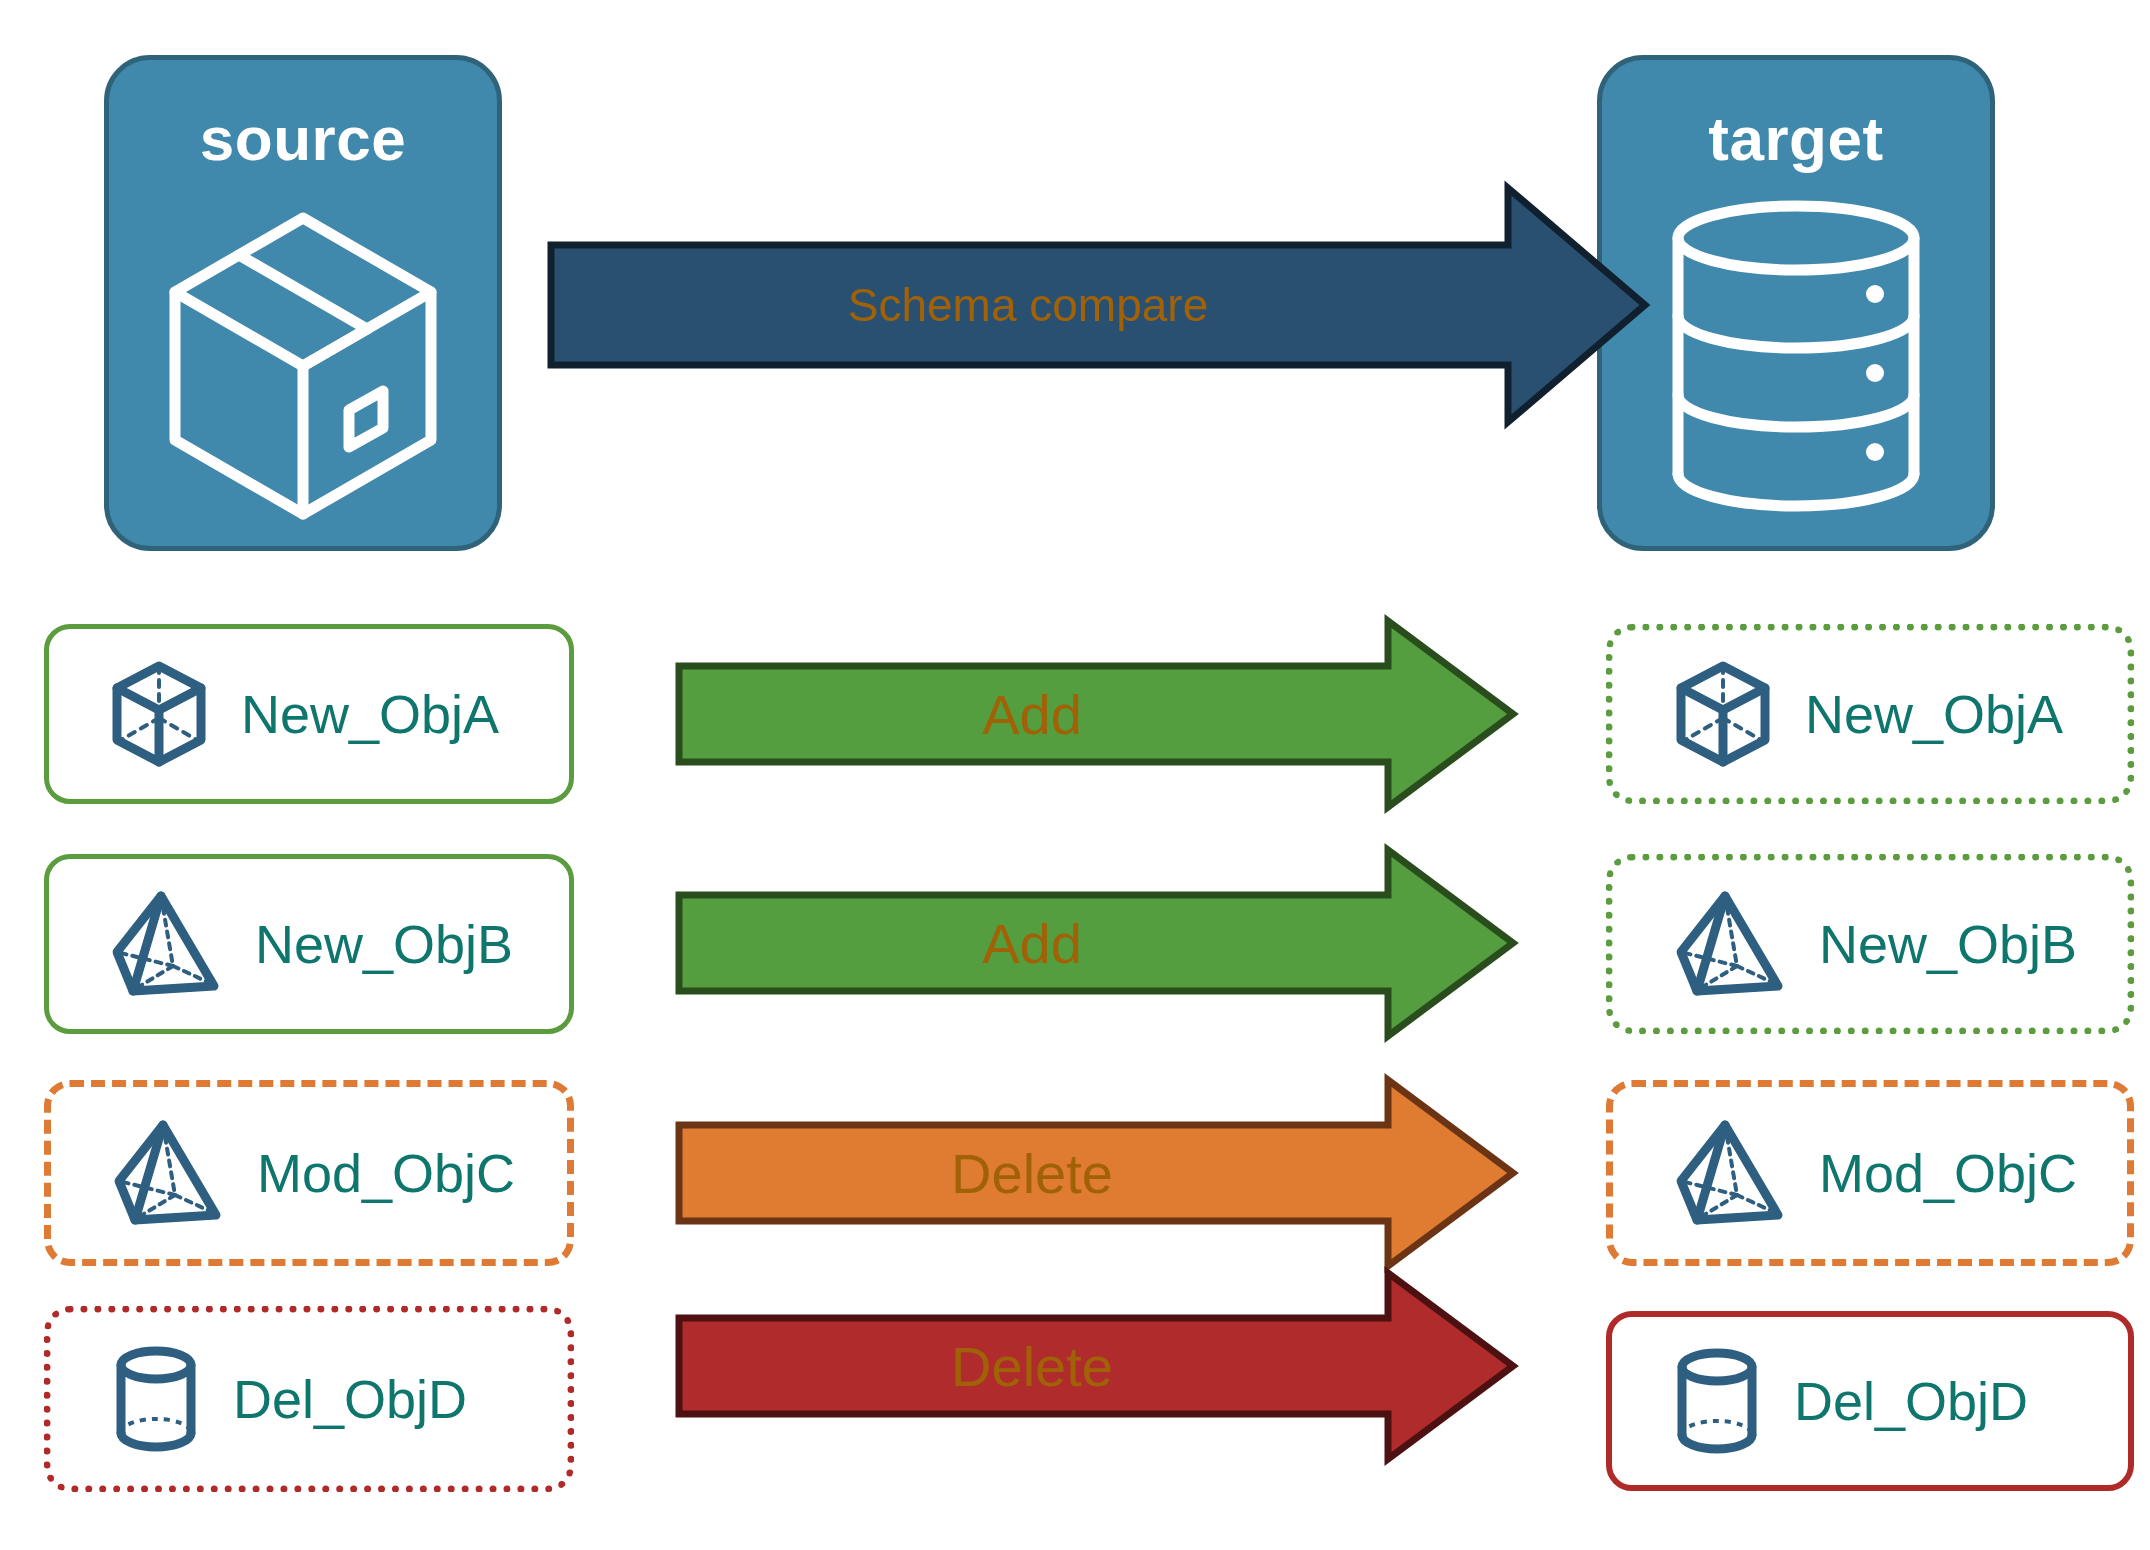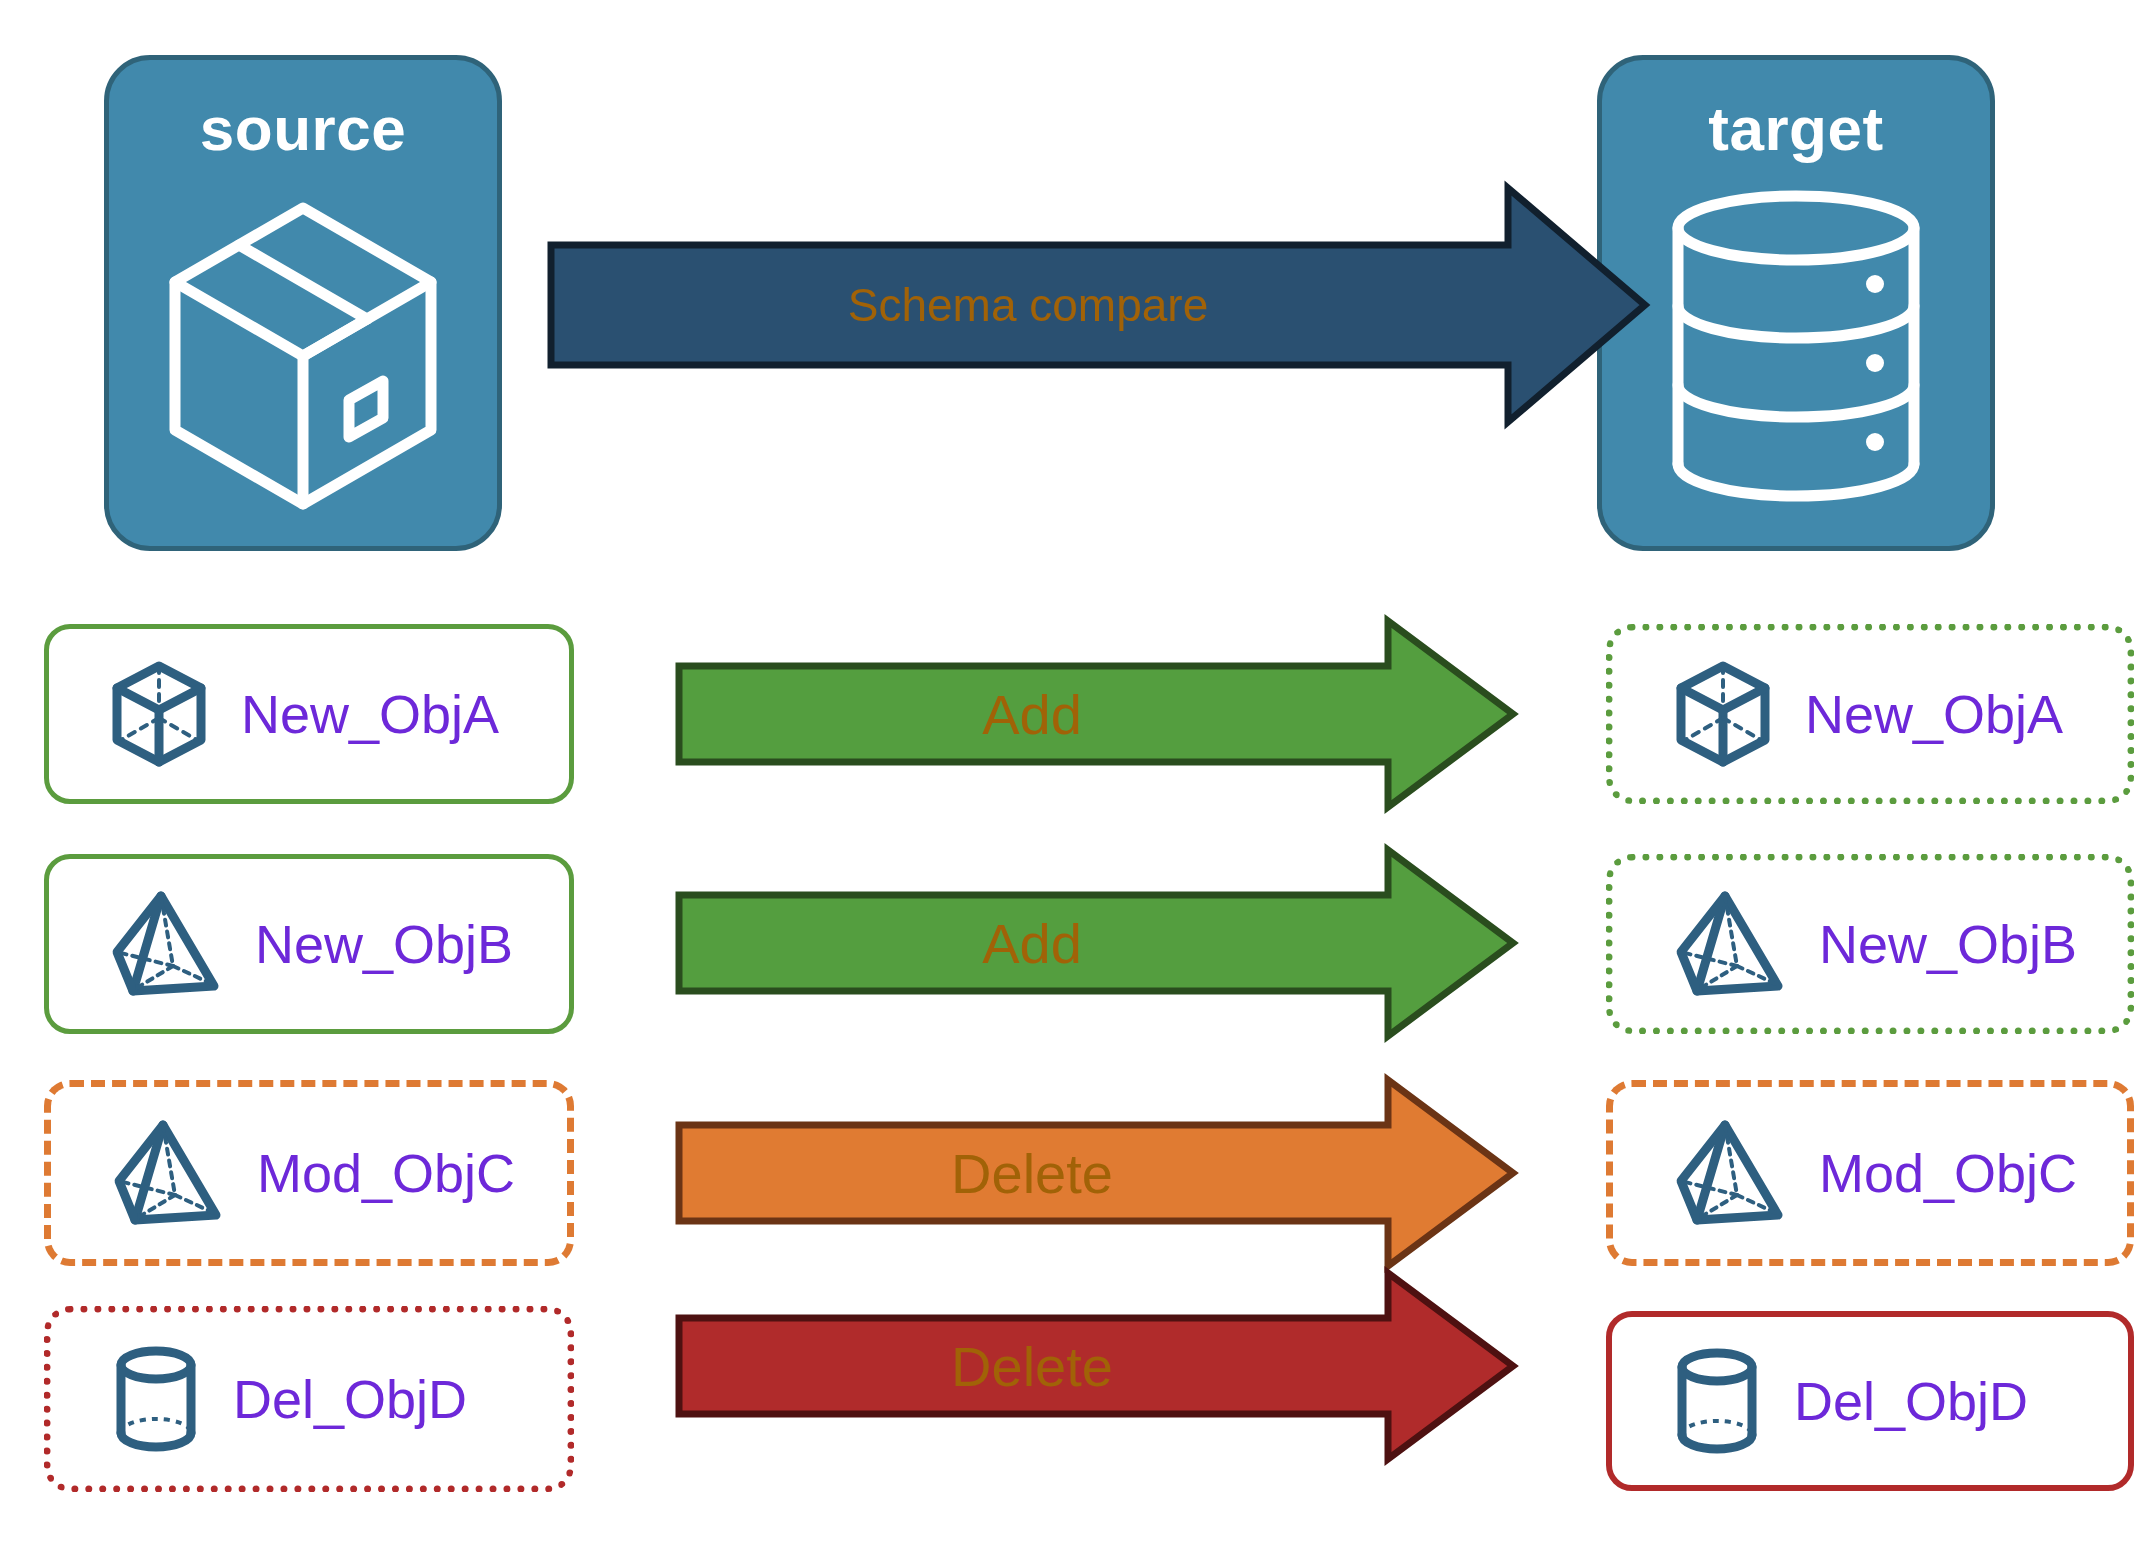"source" .endpoint .ep-title { margin-top: 38px -> 48px }
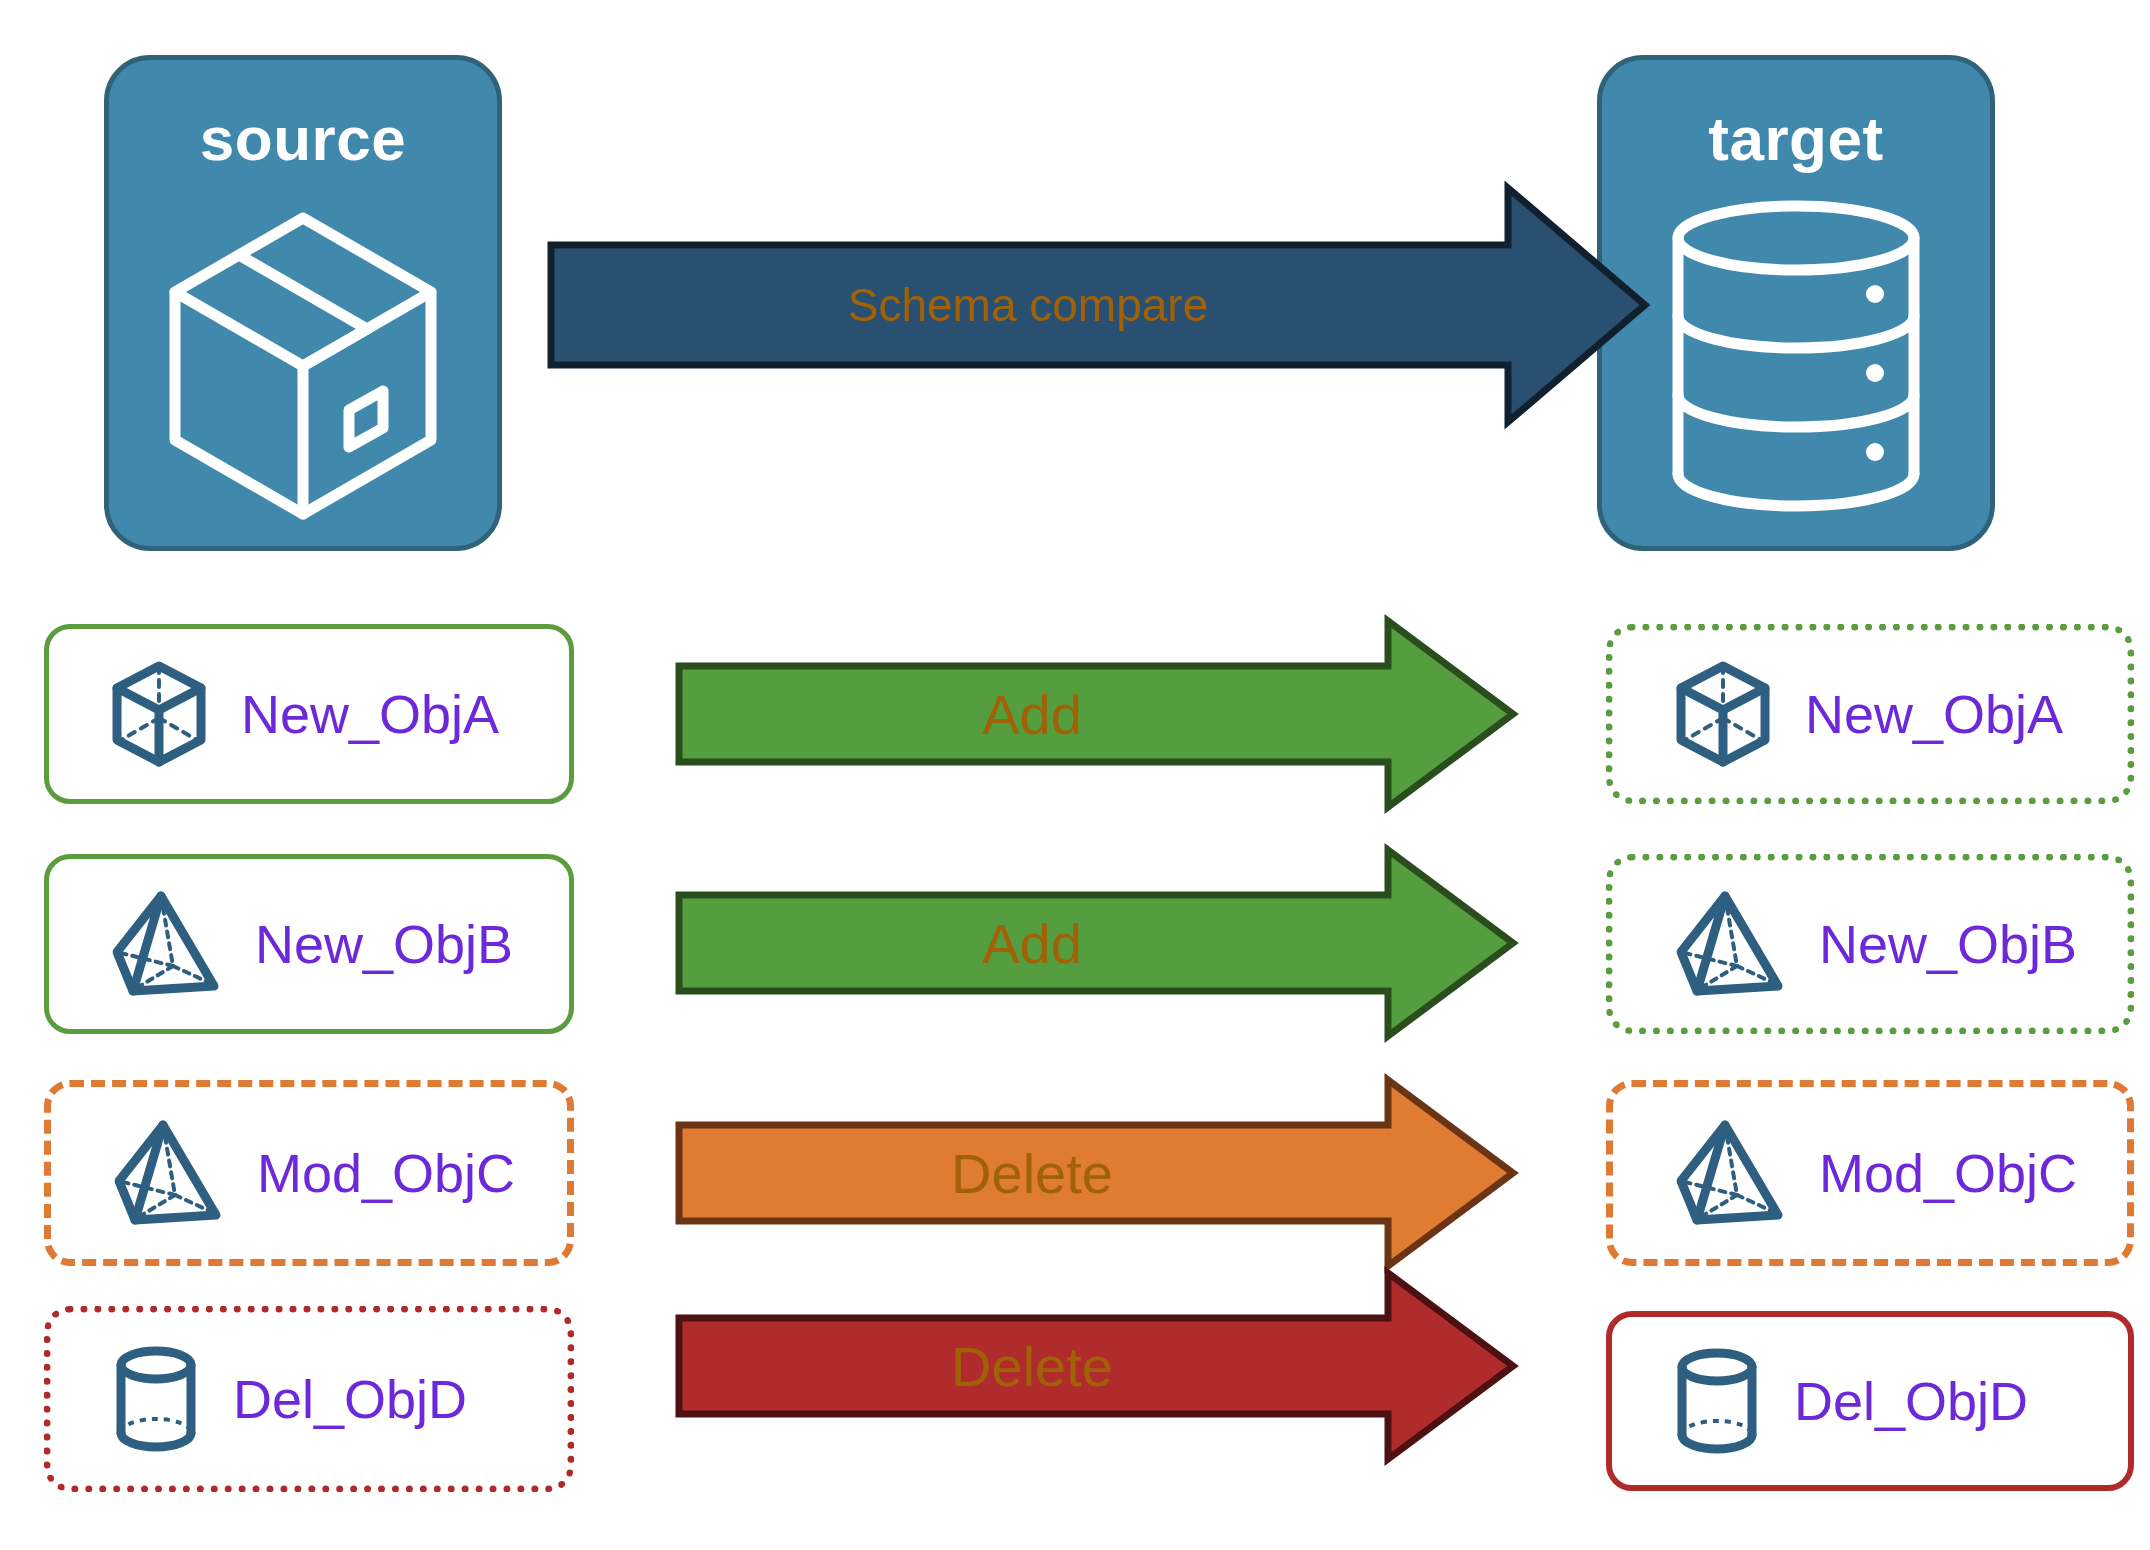"New_ObjA" .obj-box .obj-label { color: #6d28d9 -> #0f766e }
